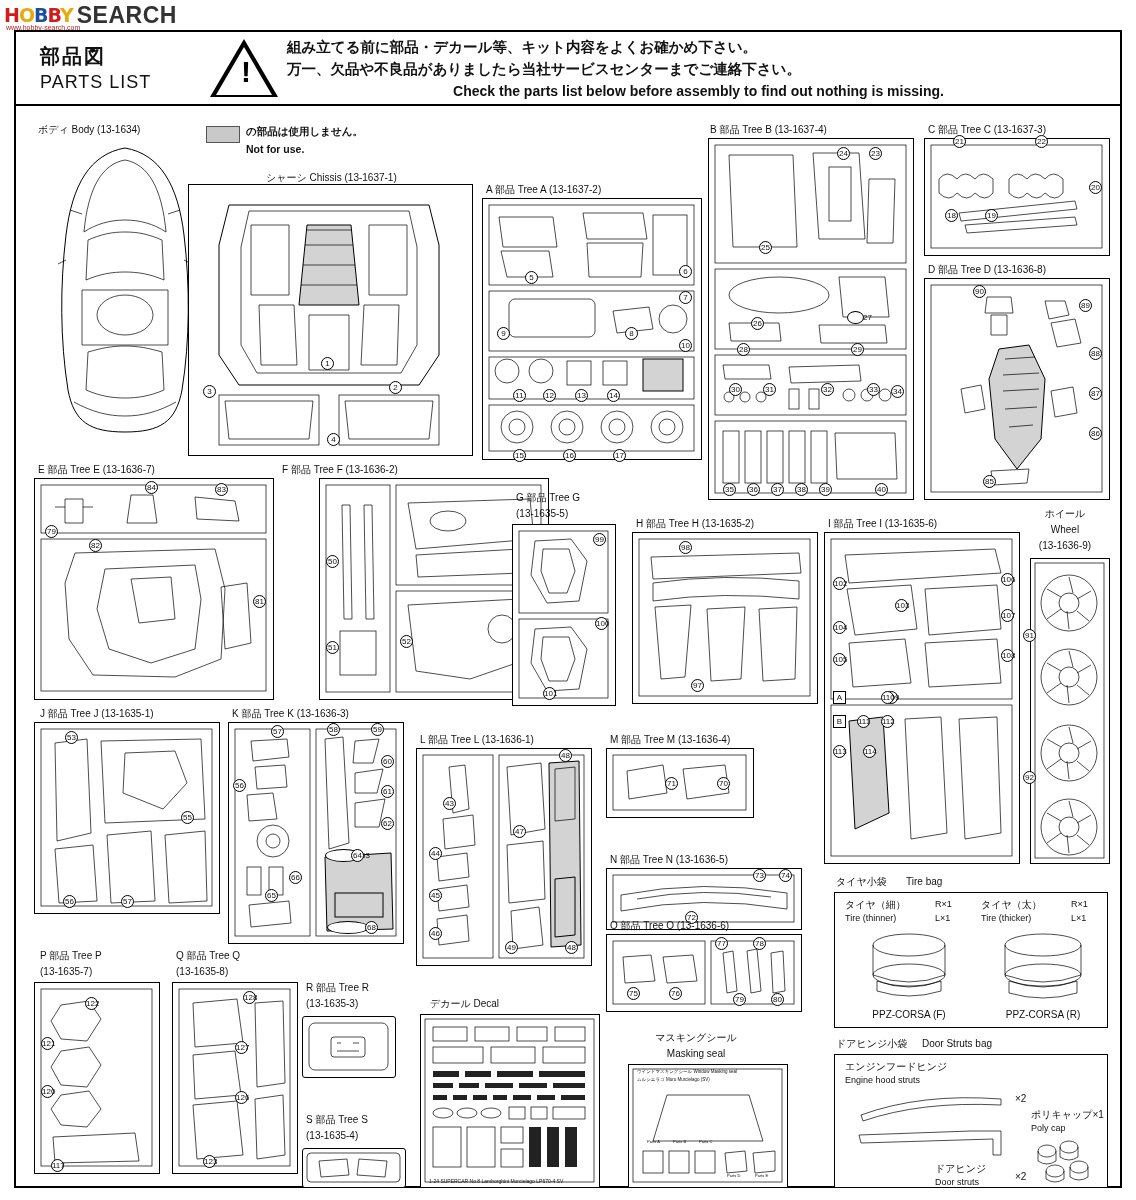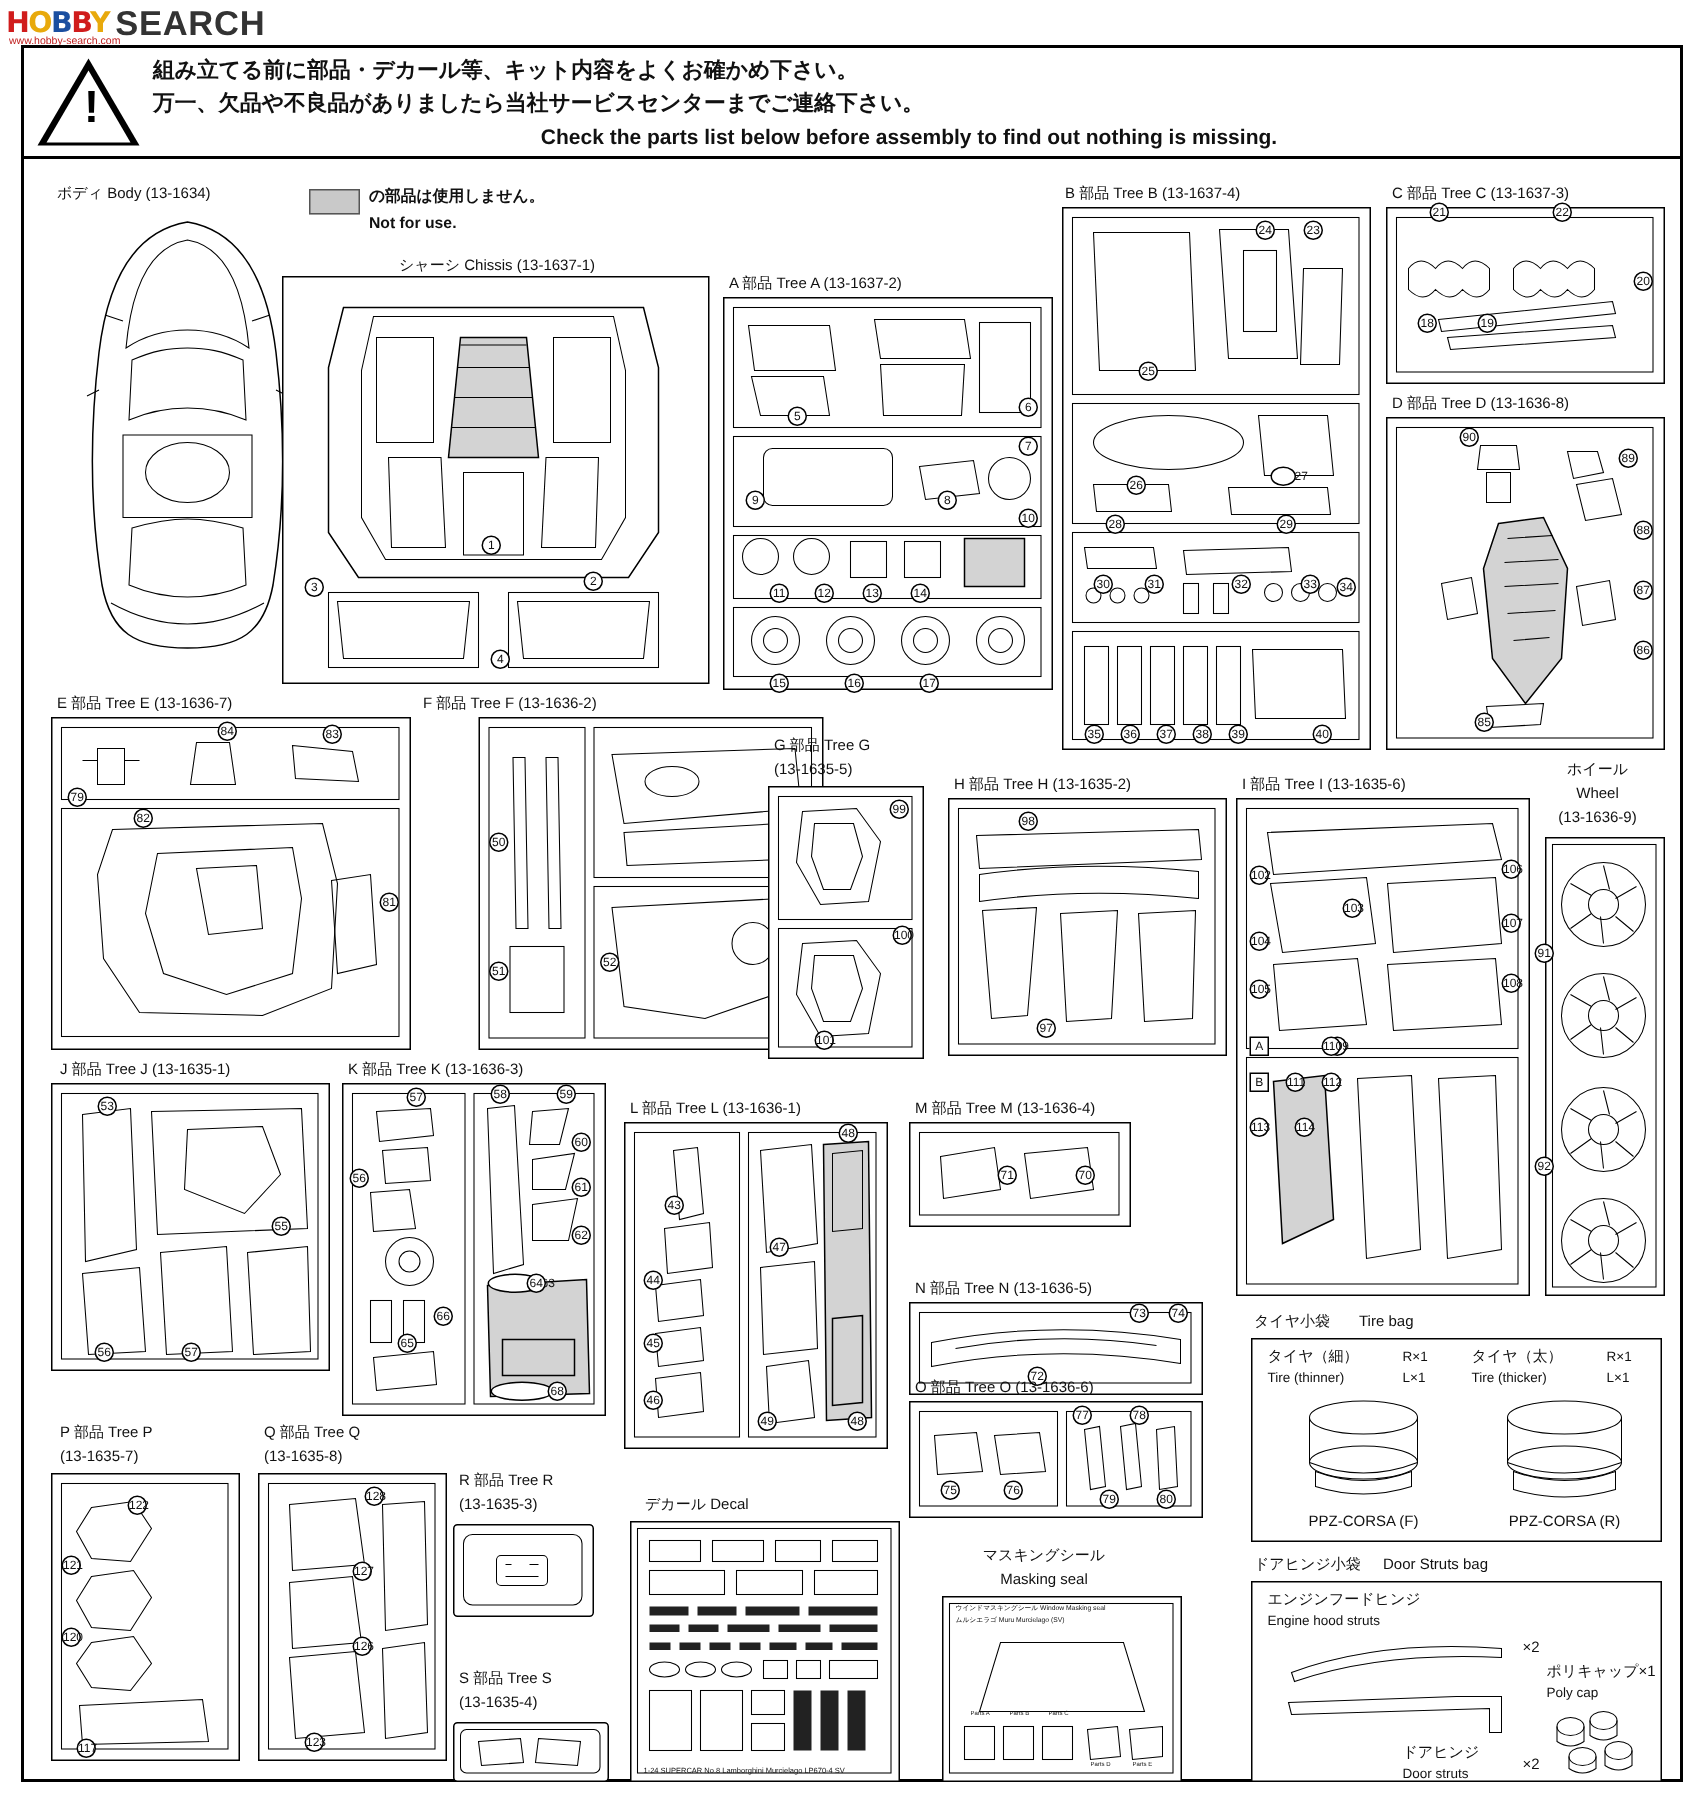"部品図" div.hdr-title { html: none -> <div> <div>部品図</div> <div>PARTS LIST</div> </div> }
